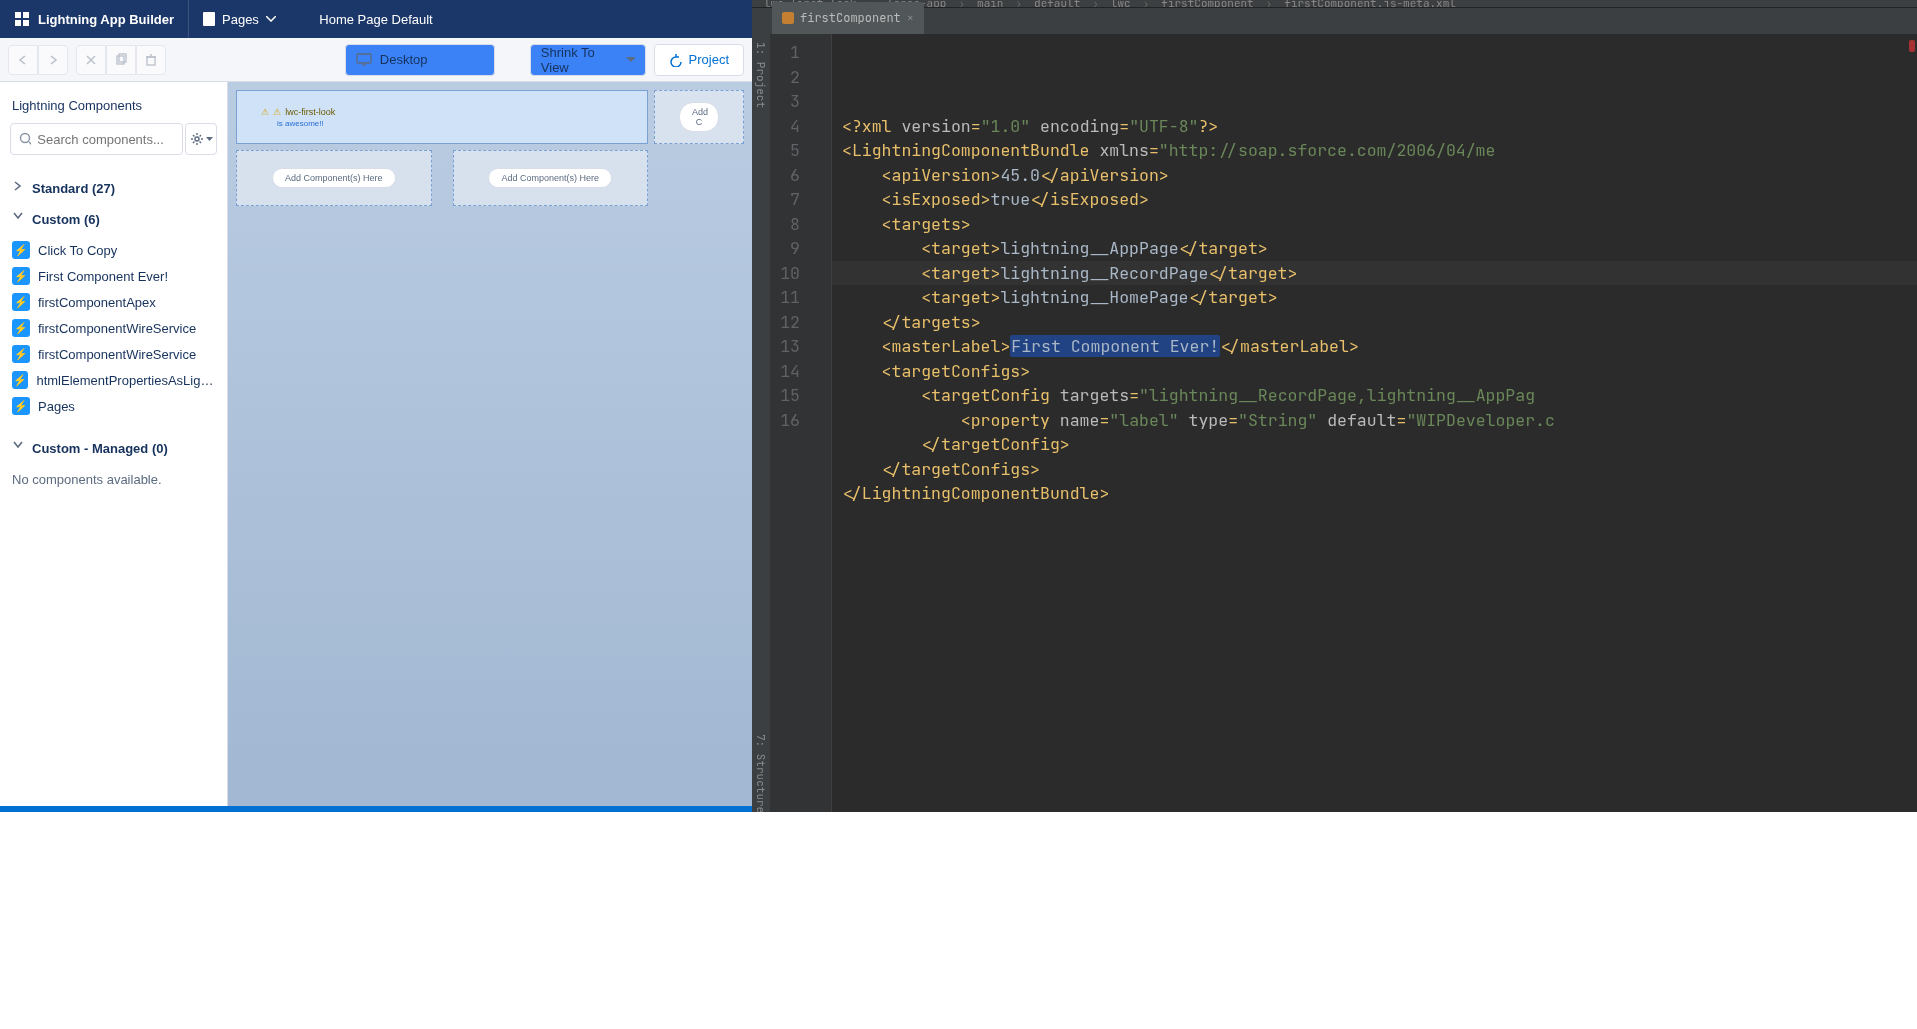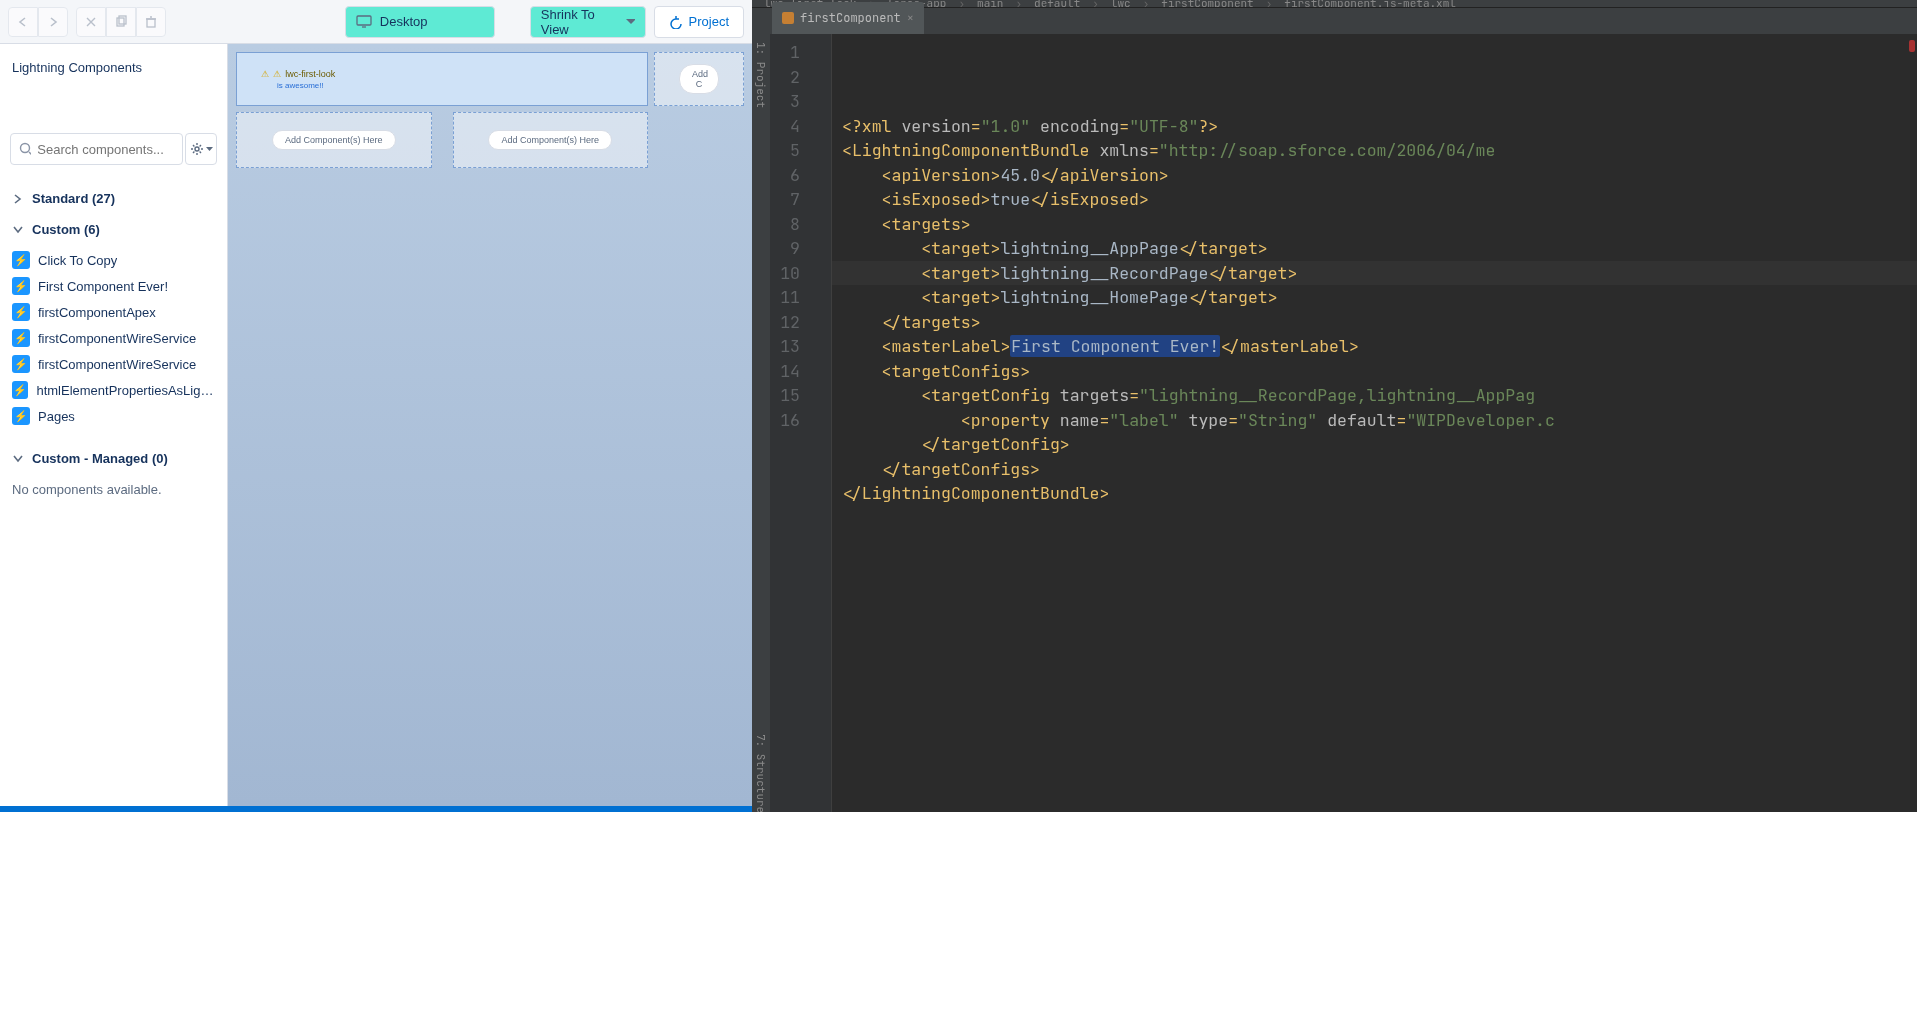"Lightning App Builder" div.lab-header { html: none -> <div> <div> <svg> <rect></rect> <rect></rect> <rect></rect> <rect></rect> </svg> <span>Lightning App Builder</span> </div> <div> <svg> <rect></rect> </svg> <span>Pages</span> <svg> <path></path> </svg> </div> <div>Home Page Default</div> </div> }
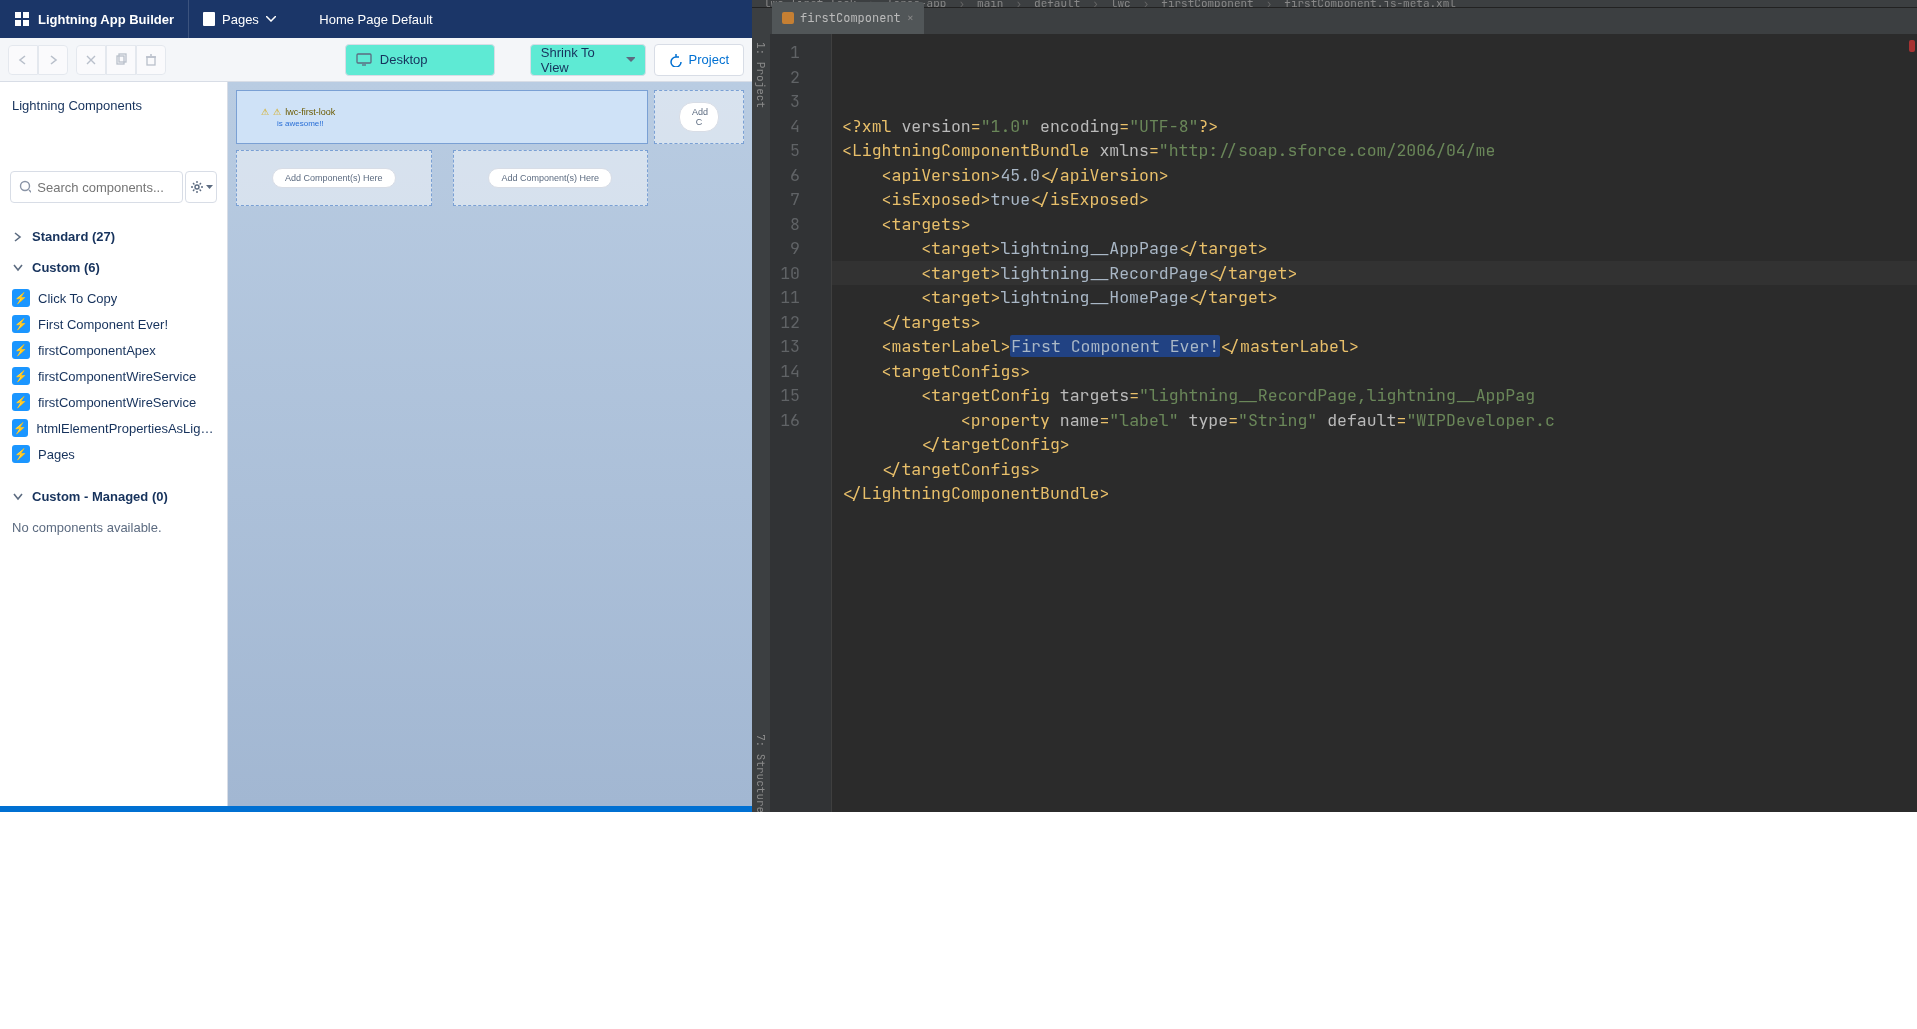"Desktop" .tb-select { background: #5eead4 -> #3b82f6 }
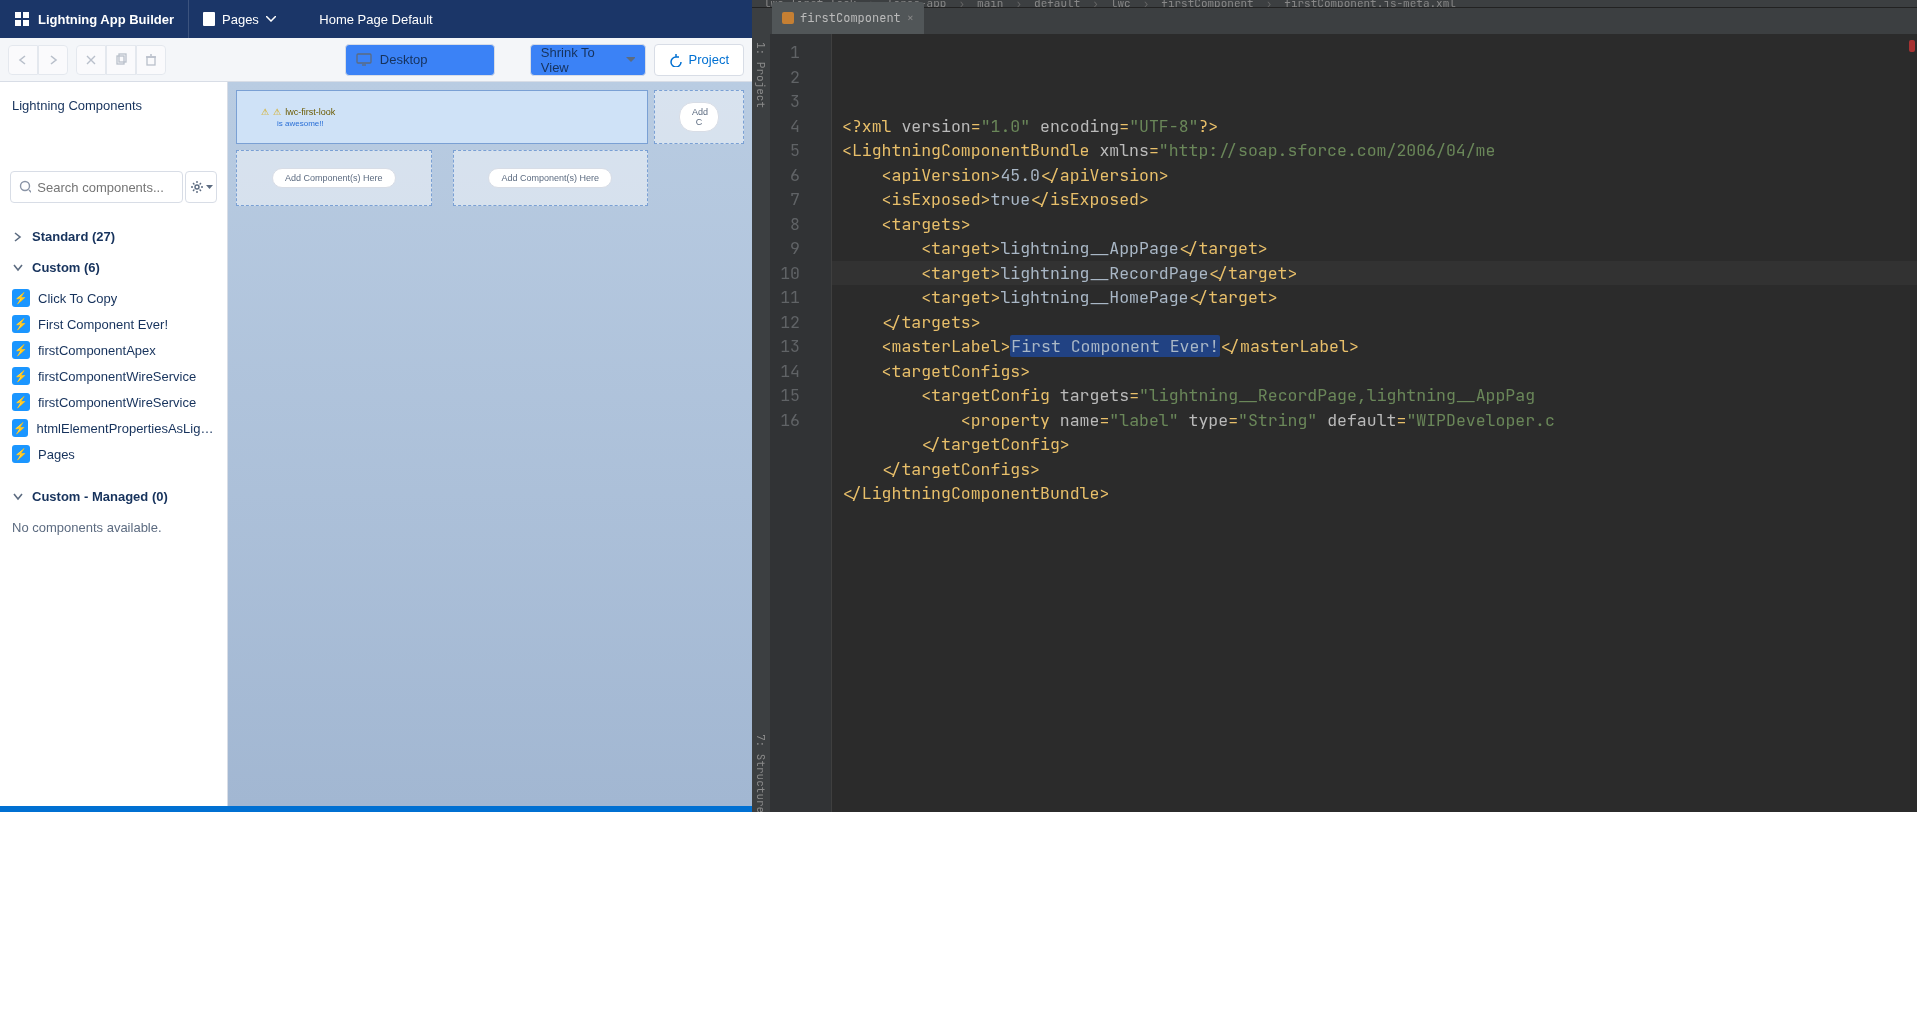"Search components..." .search-row { margin-top: 48px -> none }
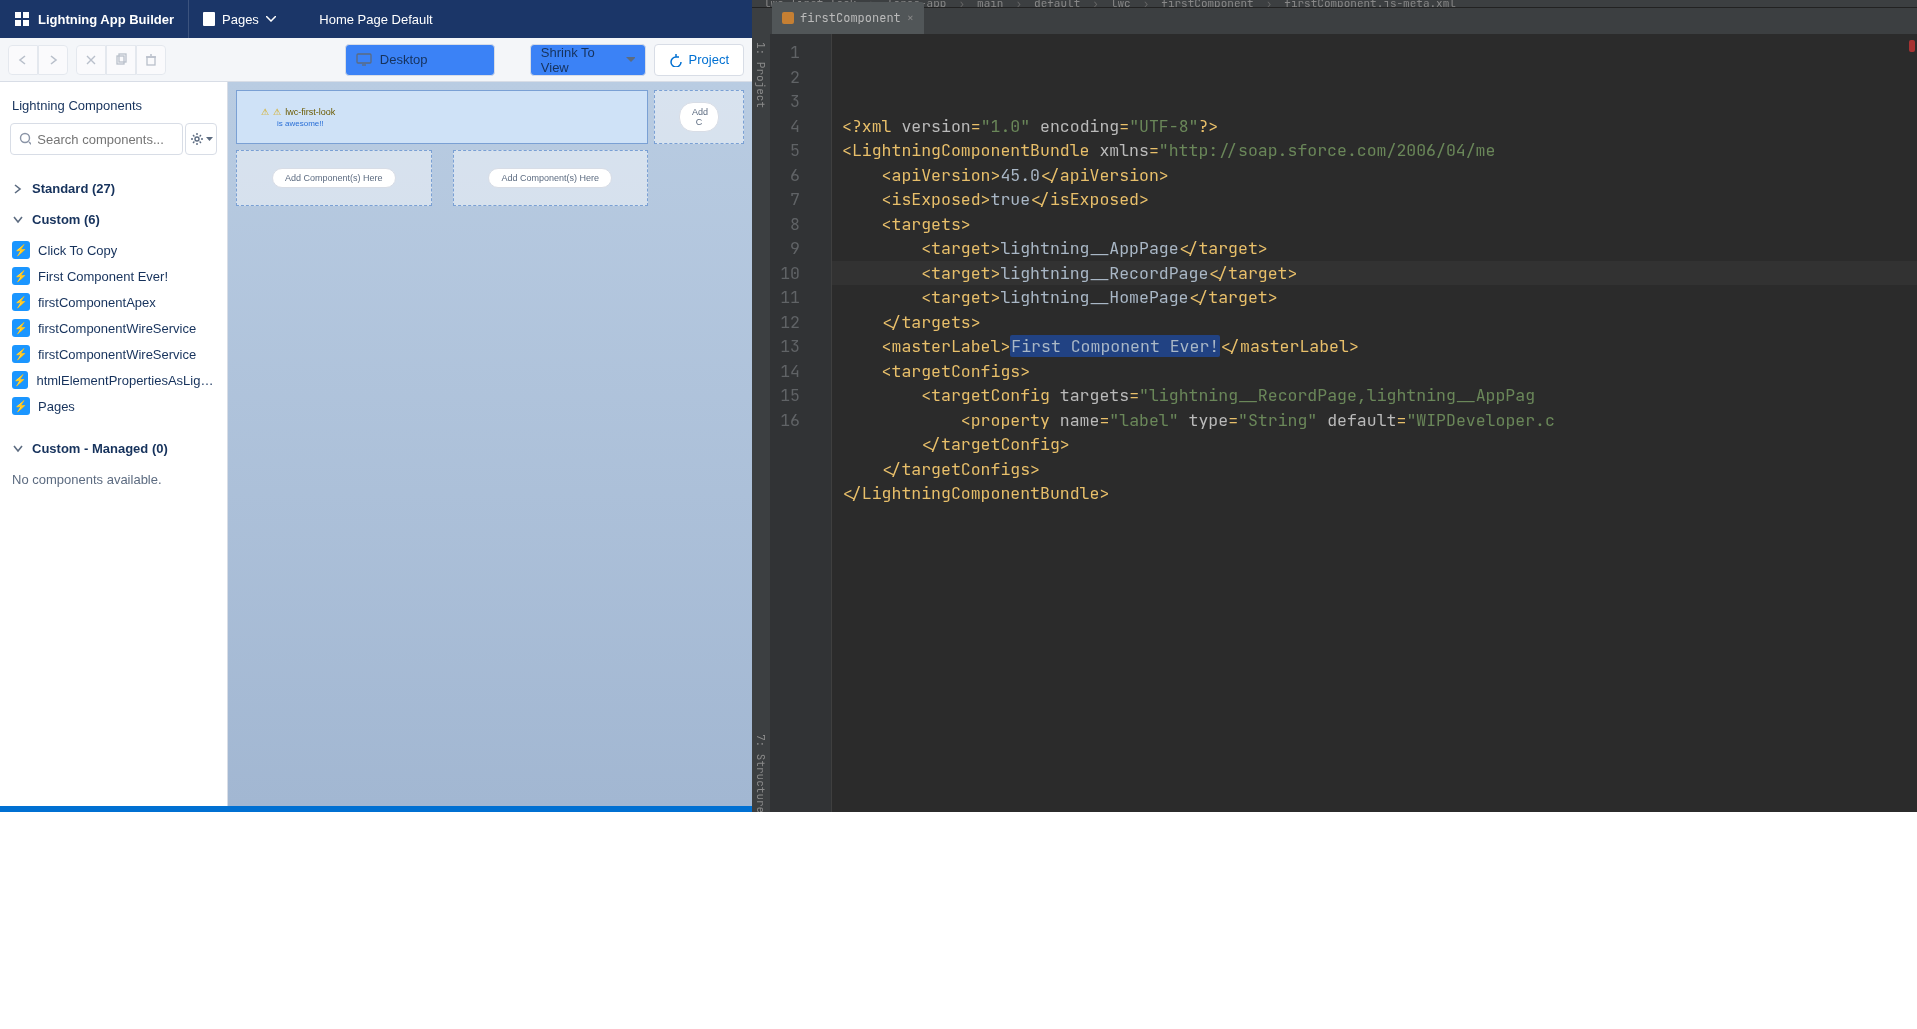"Standard (27)" .section-head { align-items: center -> flex-start }
